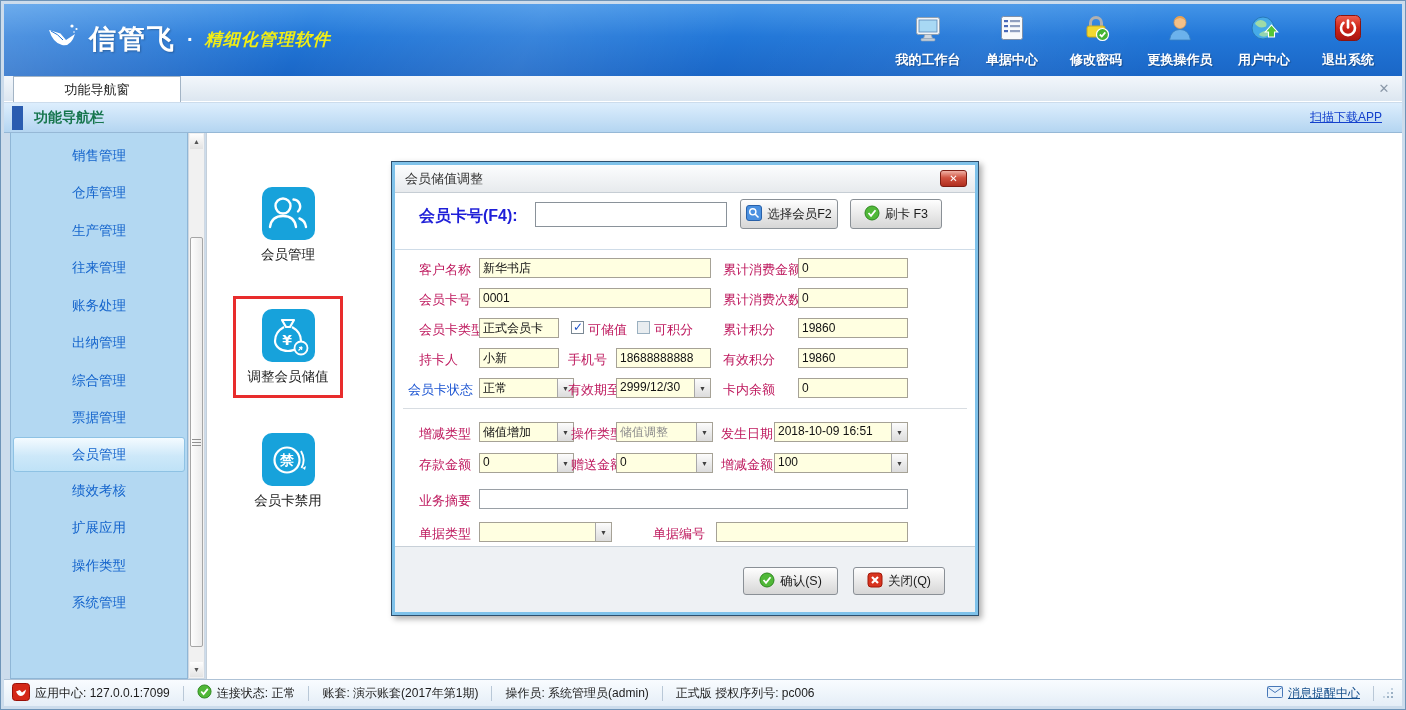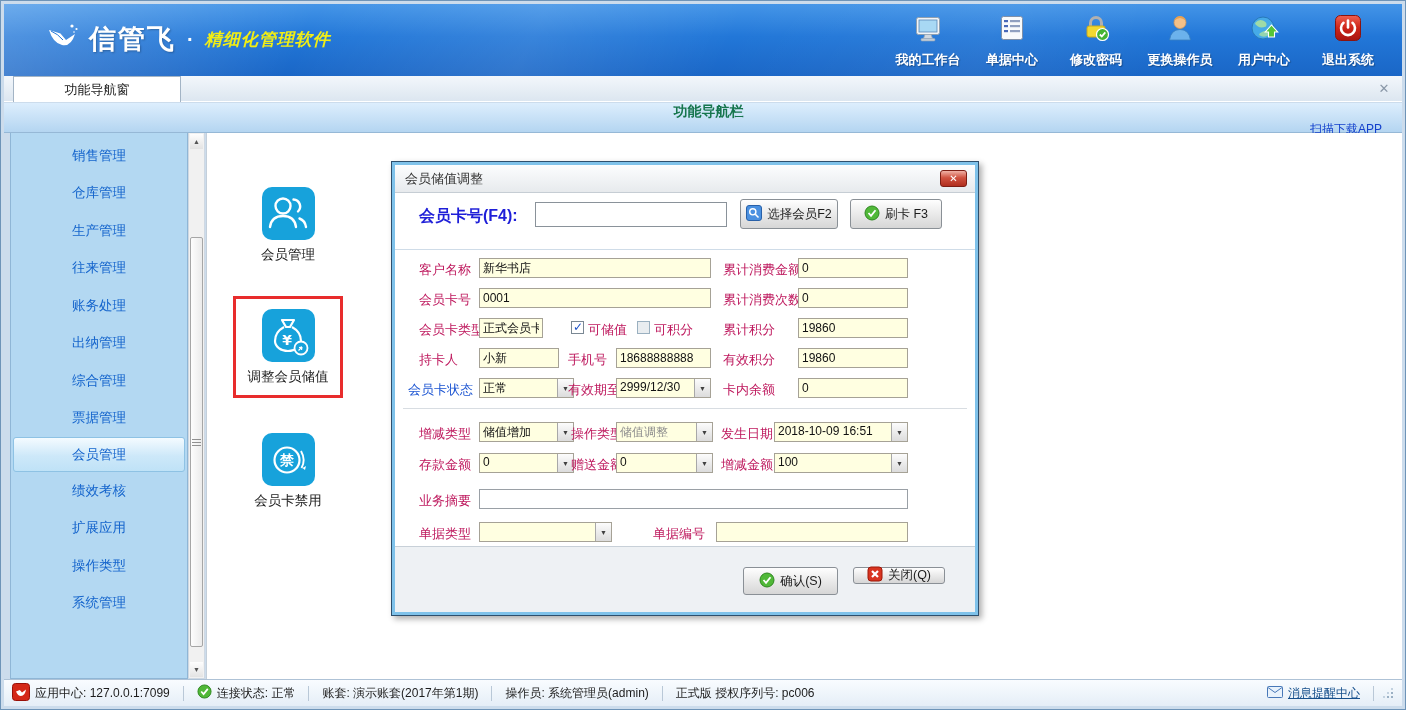"功能导航栏" .navheader { flex-direction: column -> none }
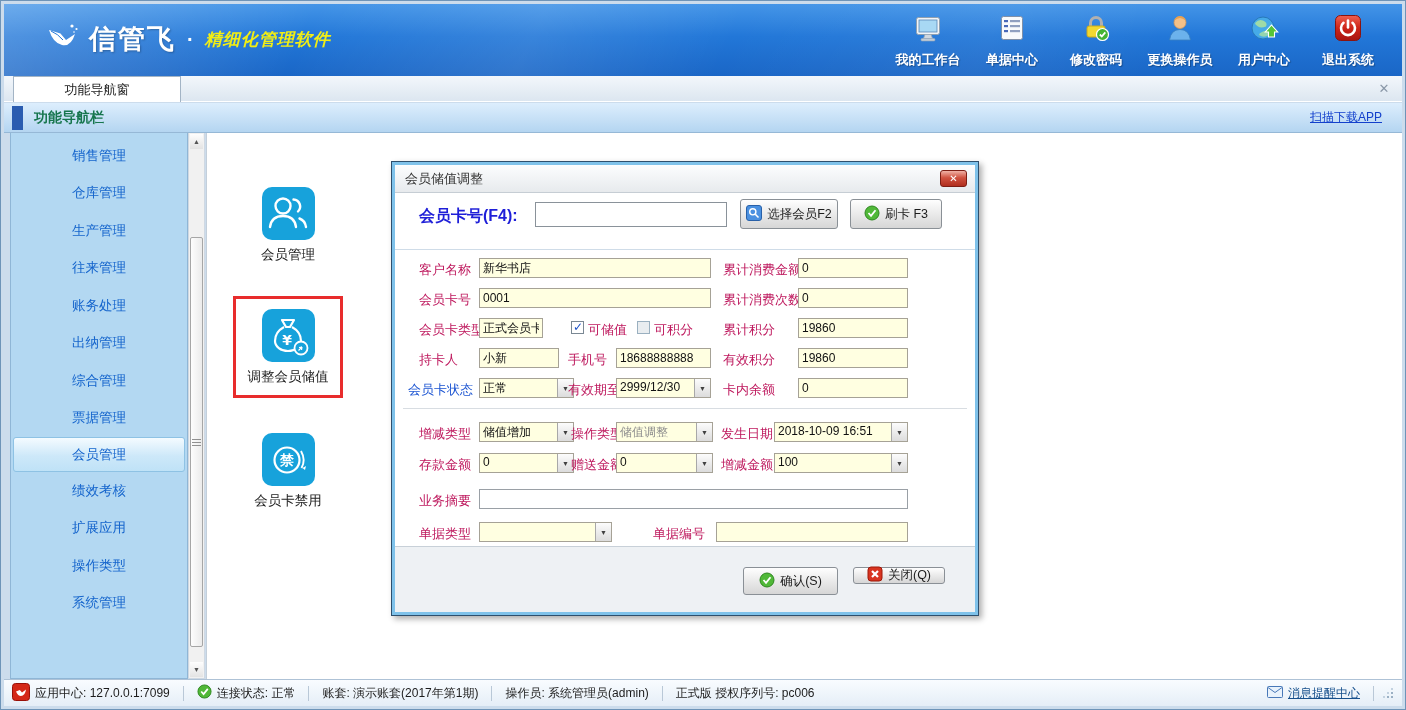"正式会员卡" input.field { width: 64px -> 80px }
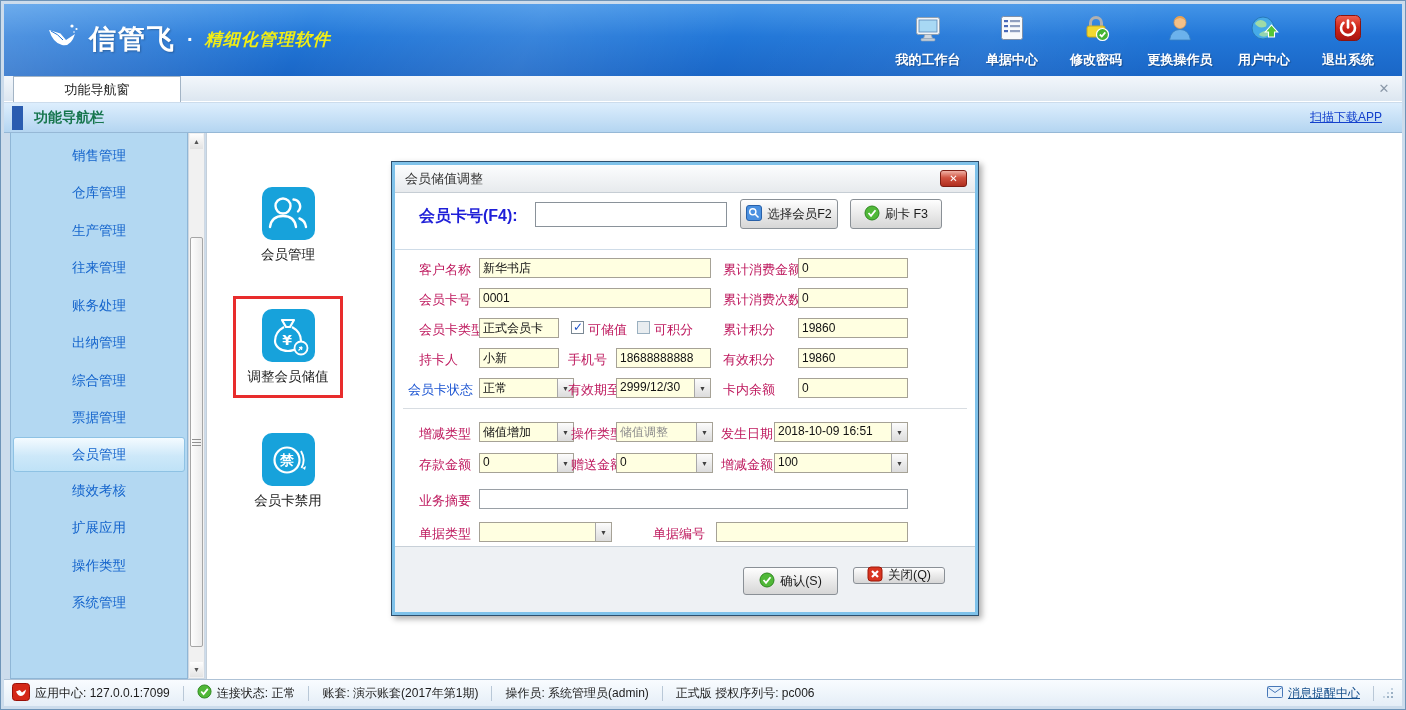"关闭(Q)" button.btn { height: 17px -> 28px }
